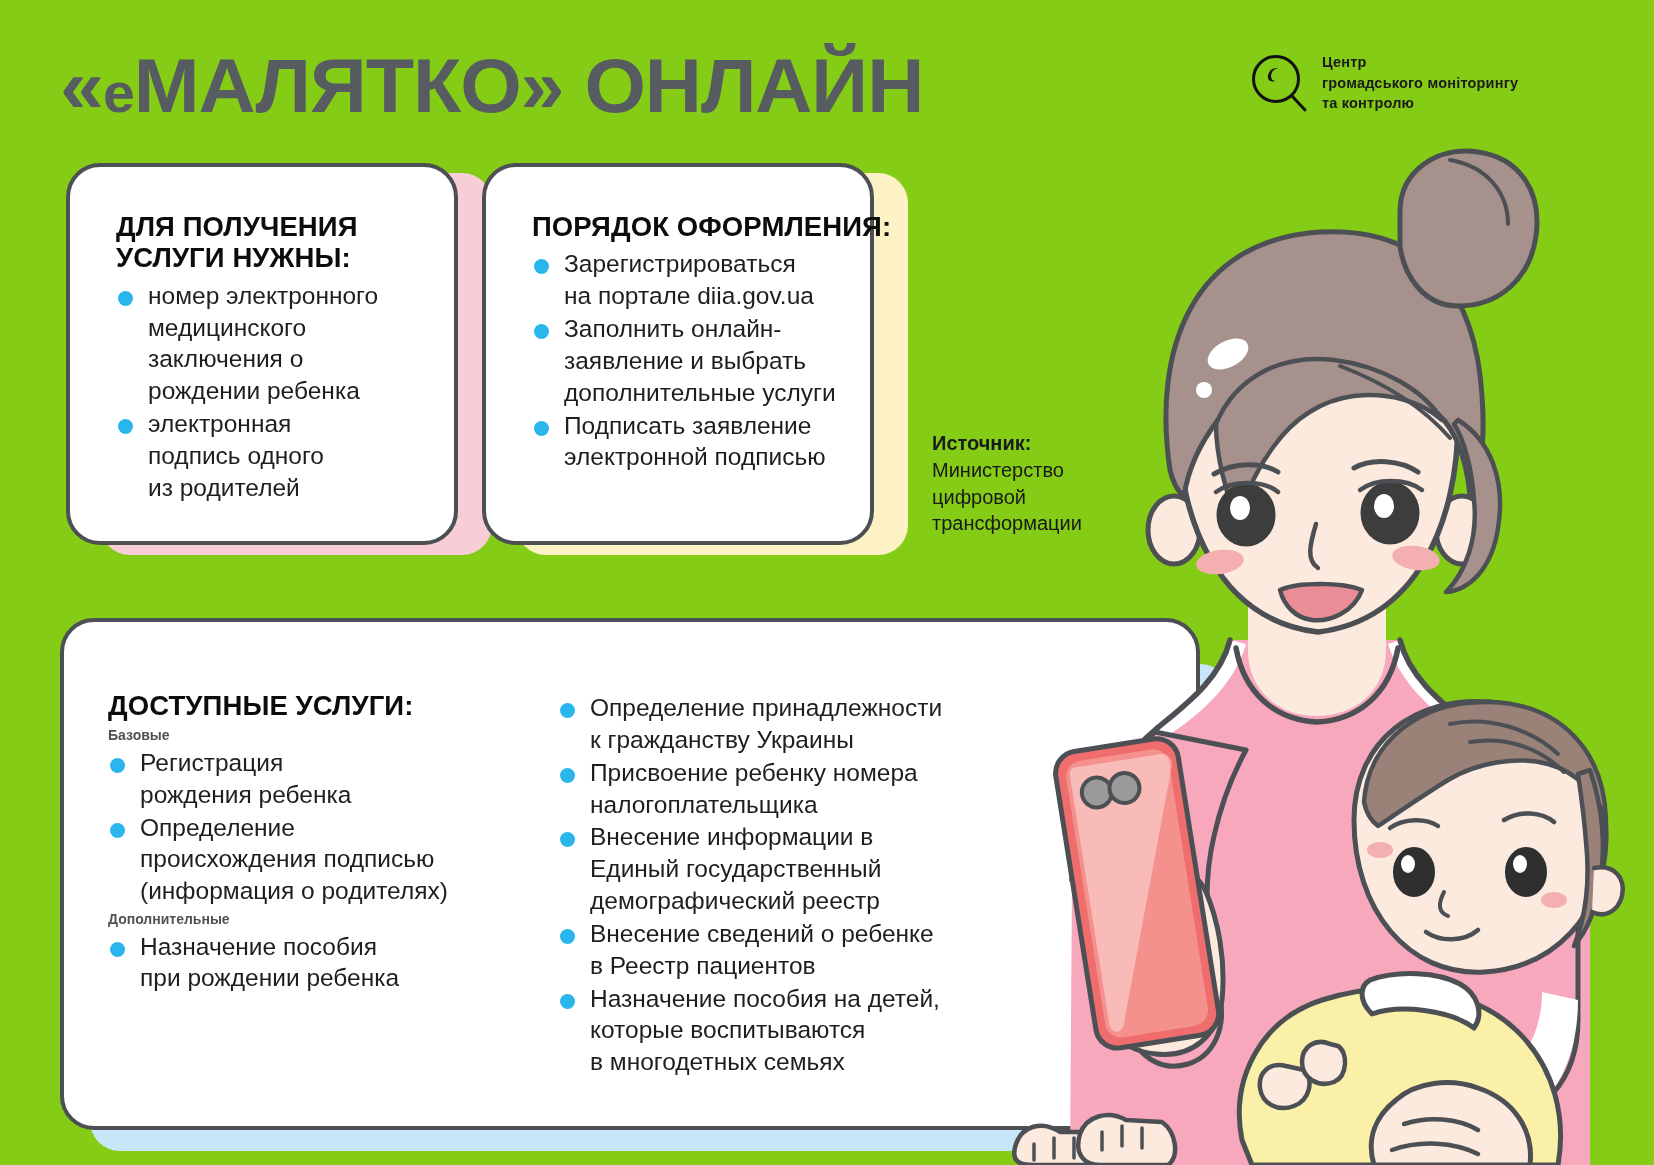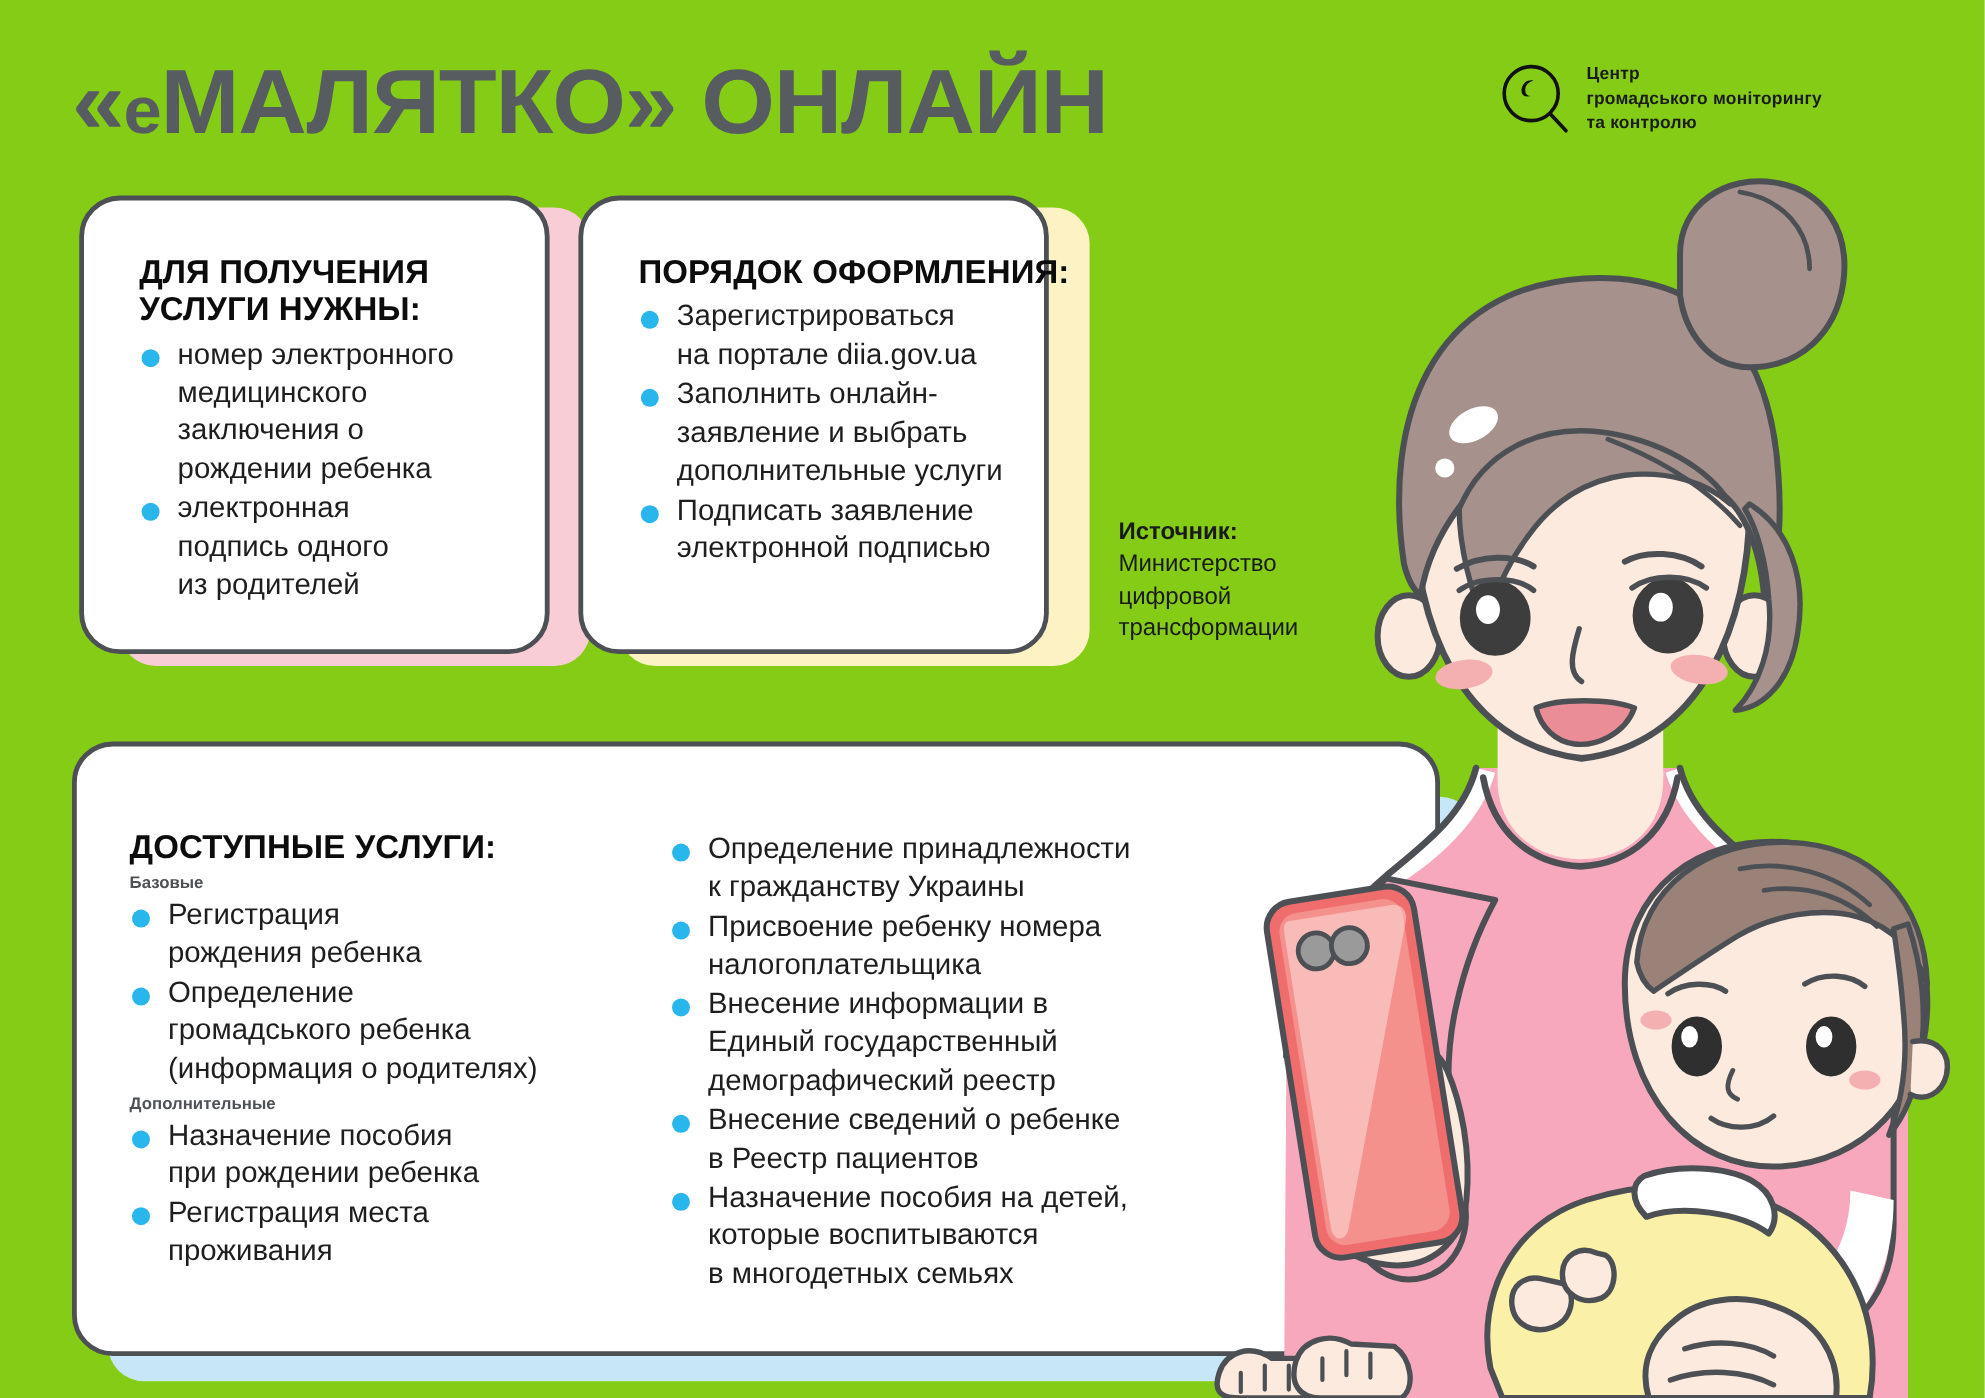"Центр" .logo-wrap { align-items: none -> center }
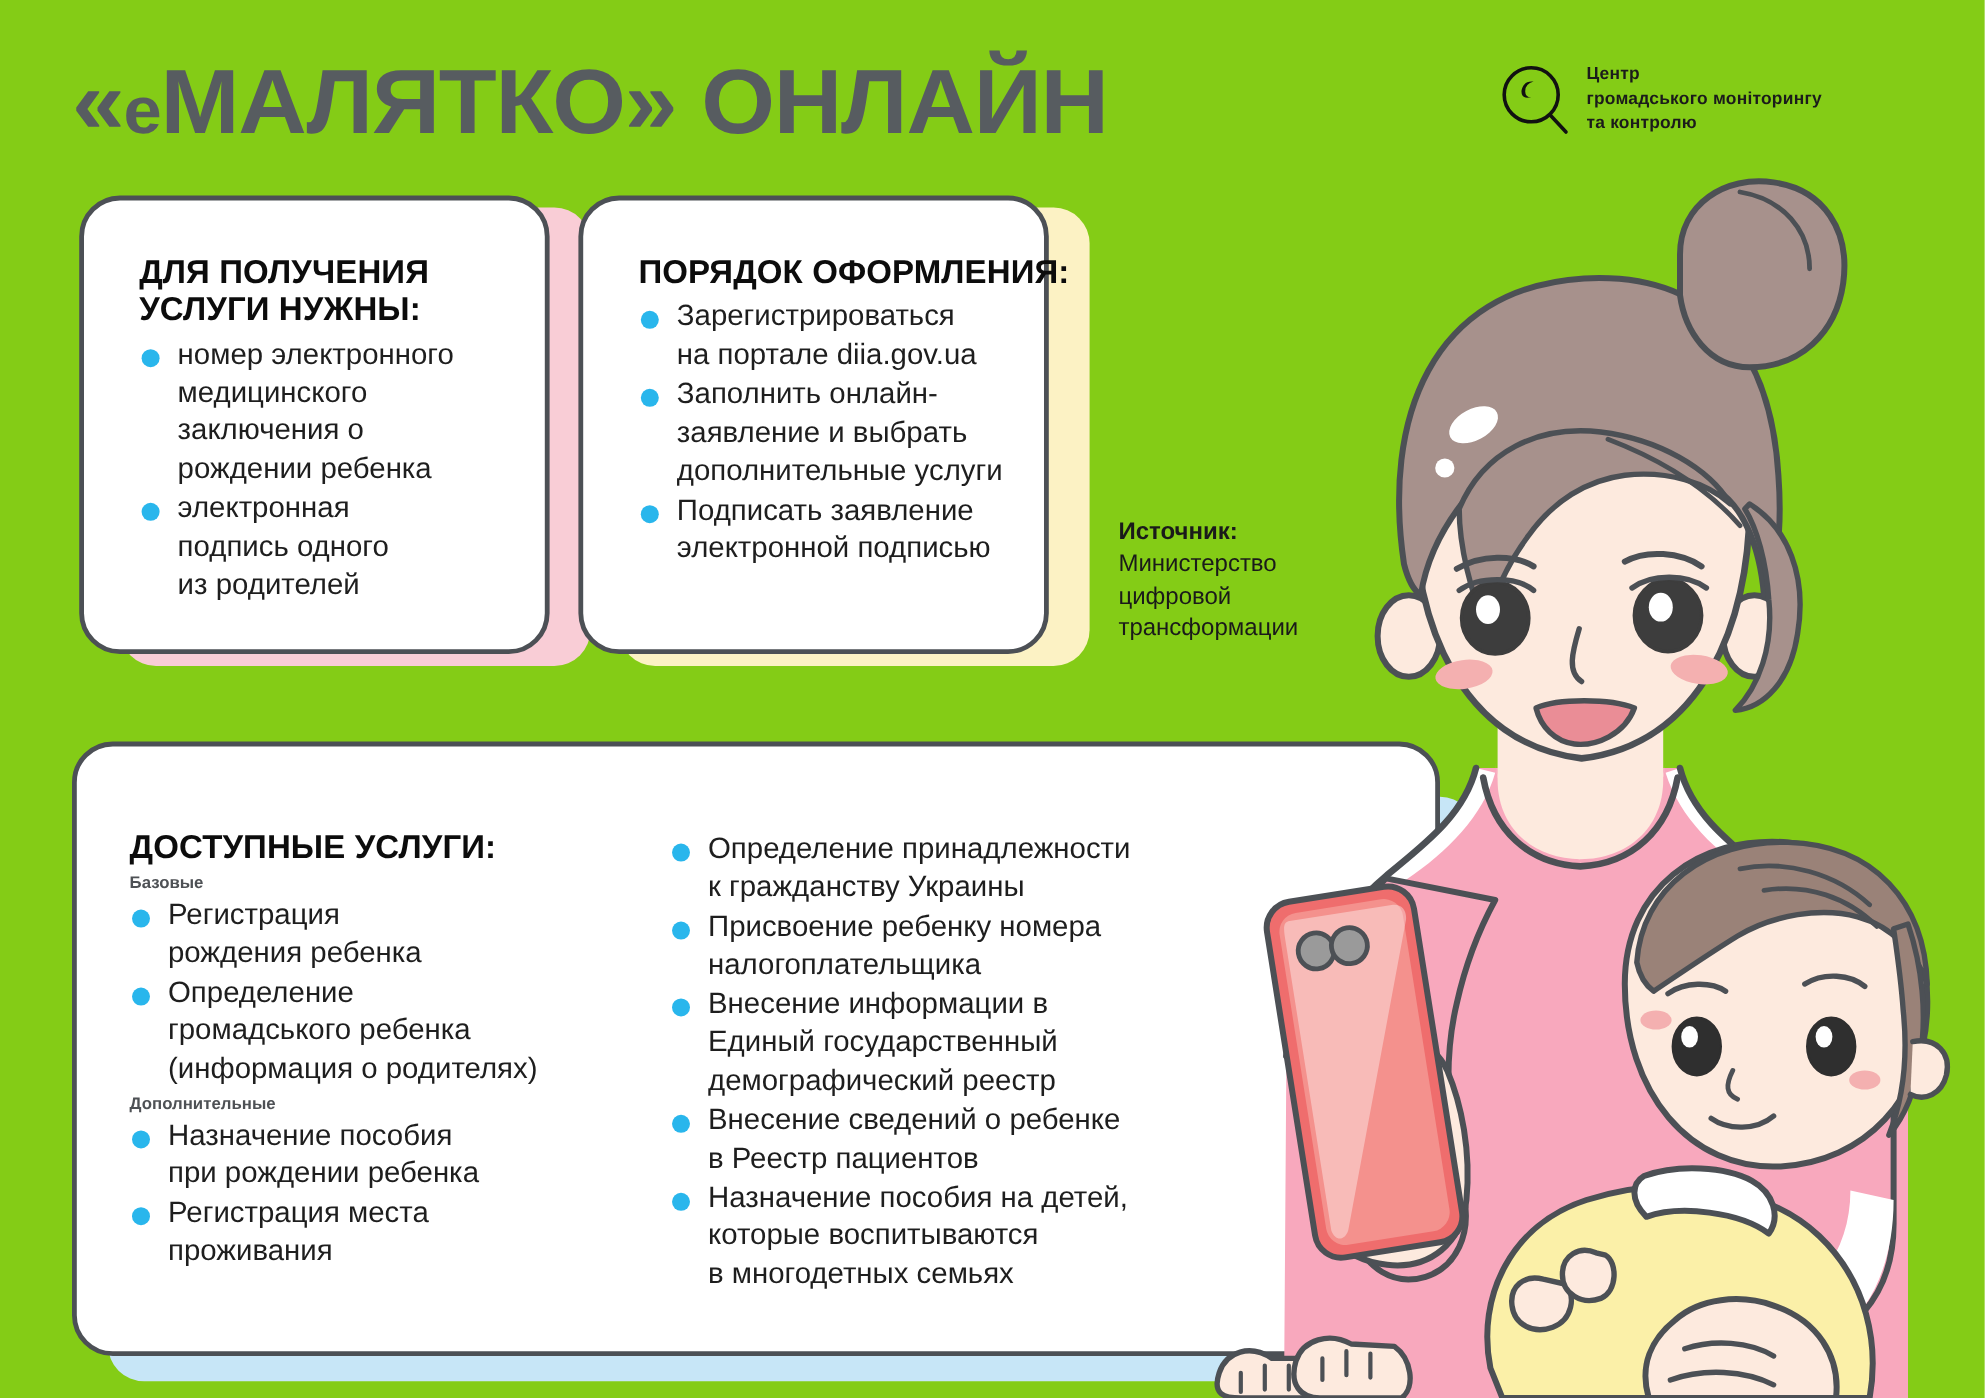"Определение" li { text: громадського ребенка -> происхождения подписью }
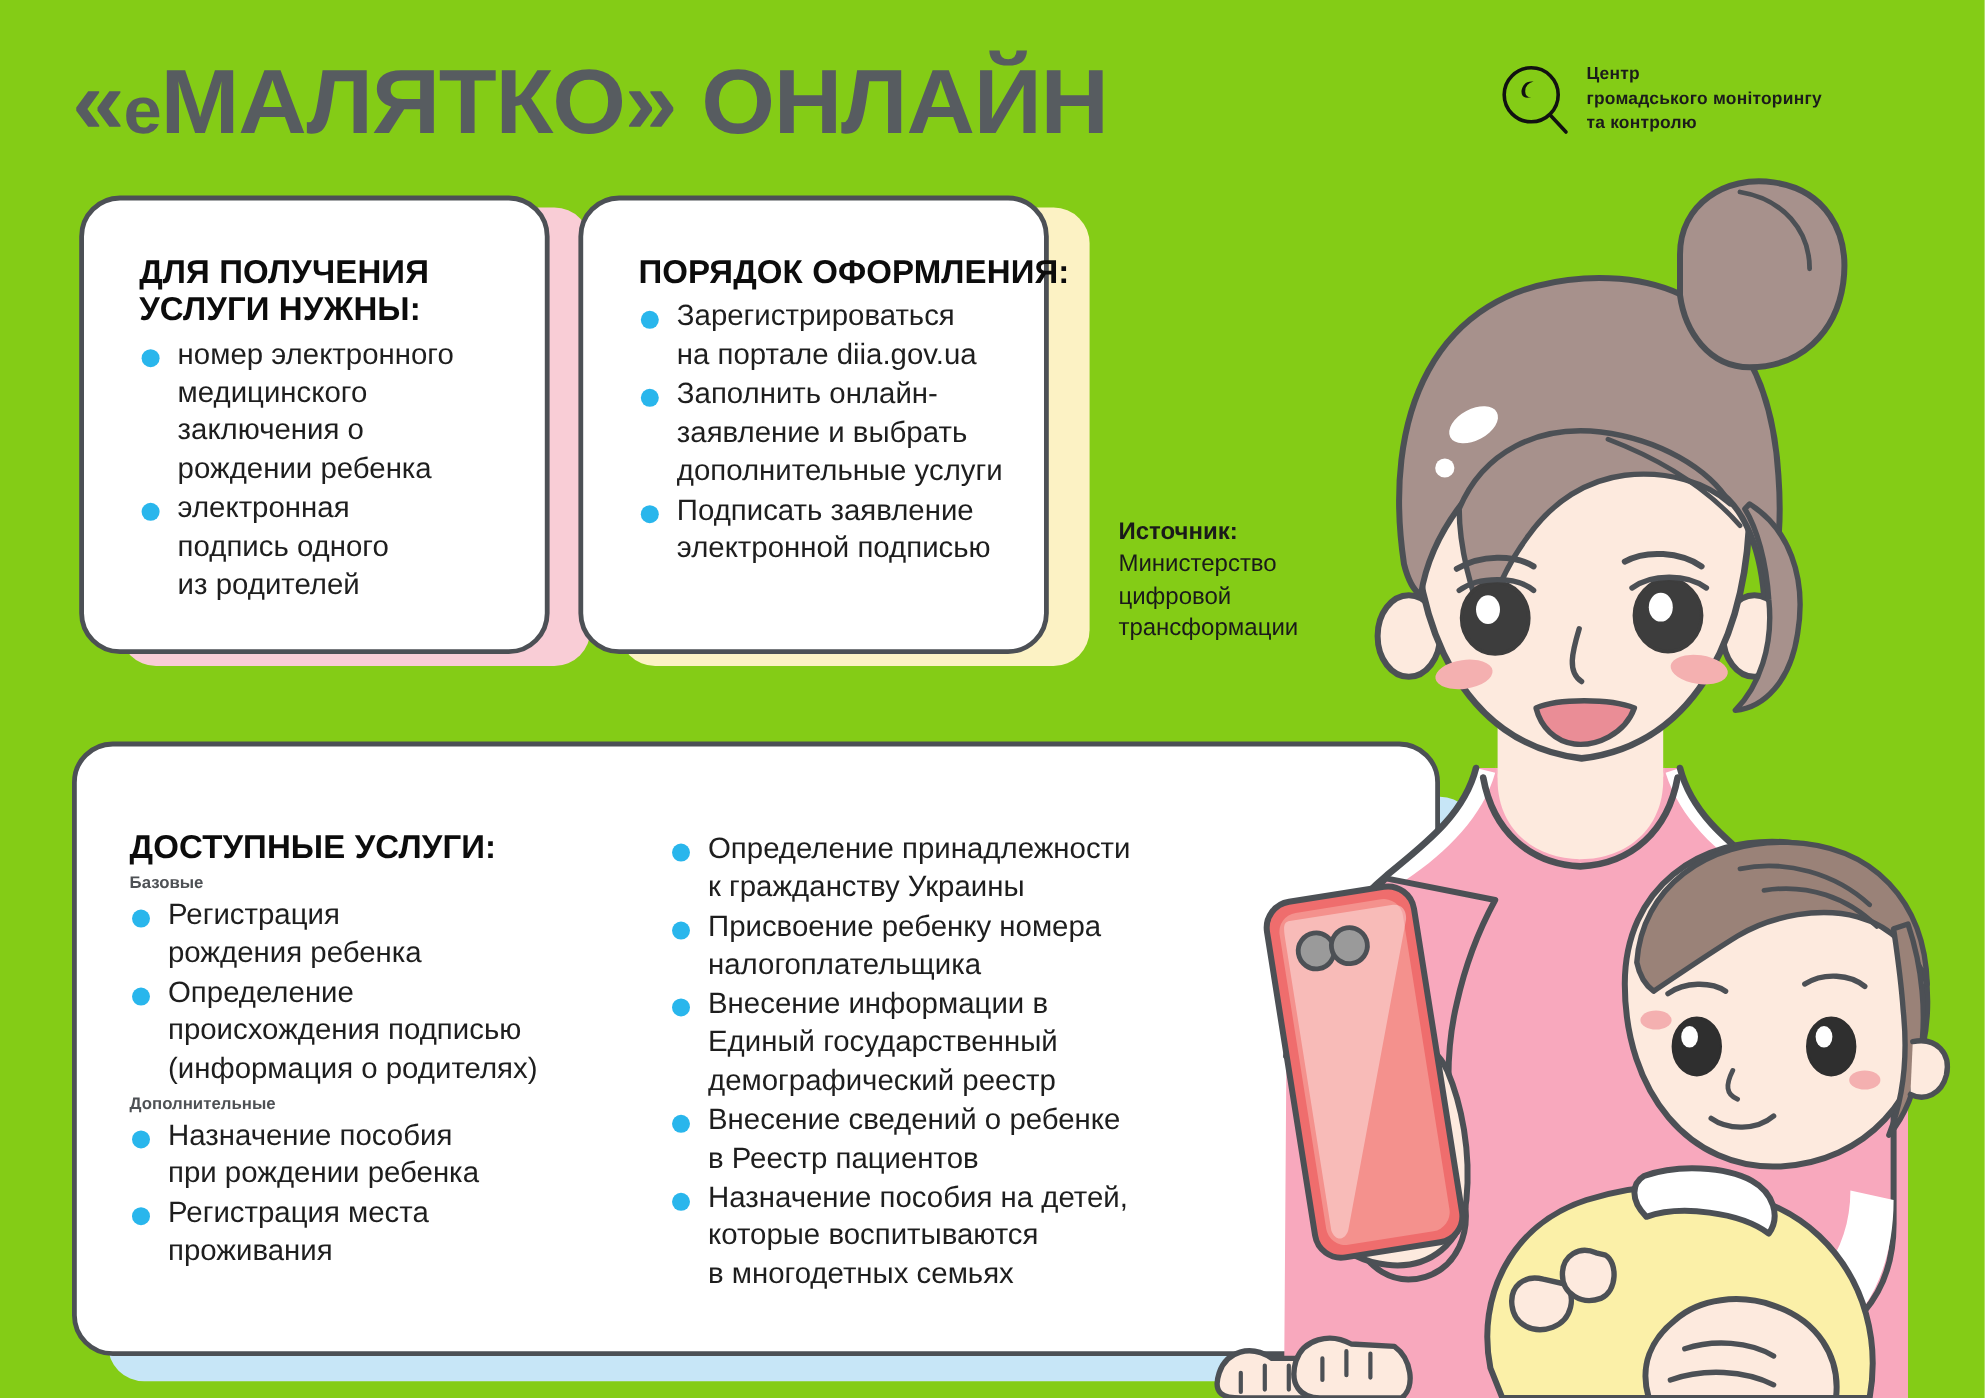"Регистрация места" li { html: <li>Регистрация места проживания</li> -> none }
